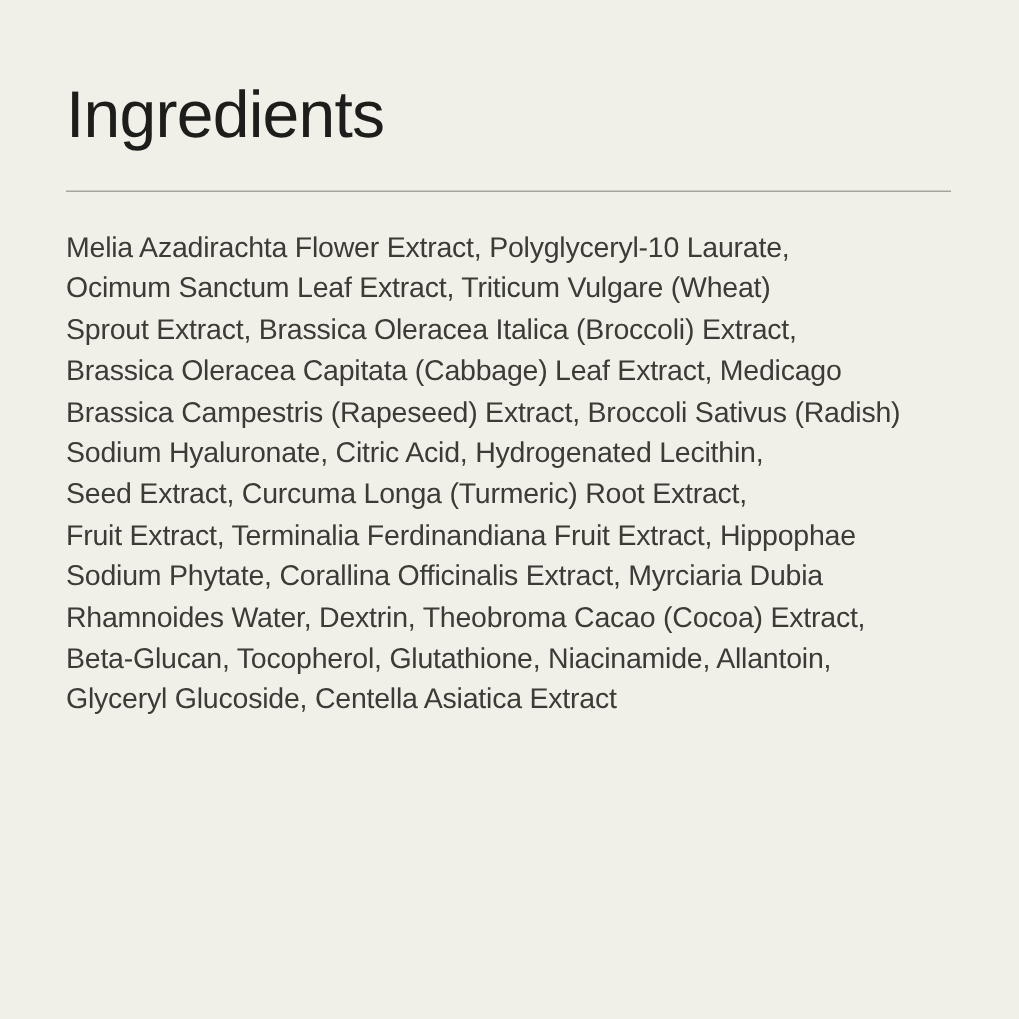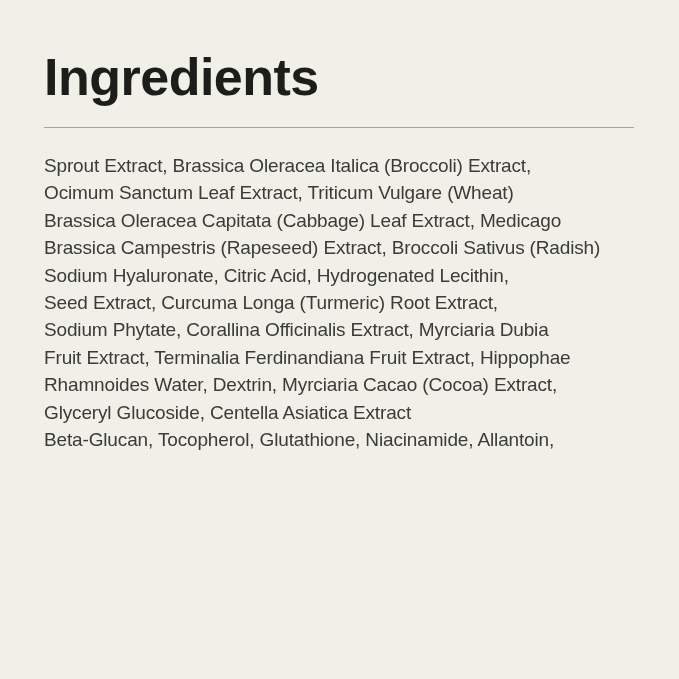"Ingredients" .title { font-size: 52px -> 44px; font-weight: 700 -> 400 }
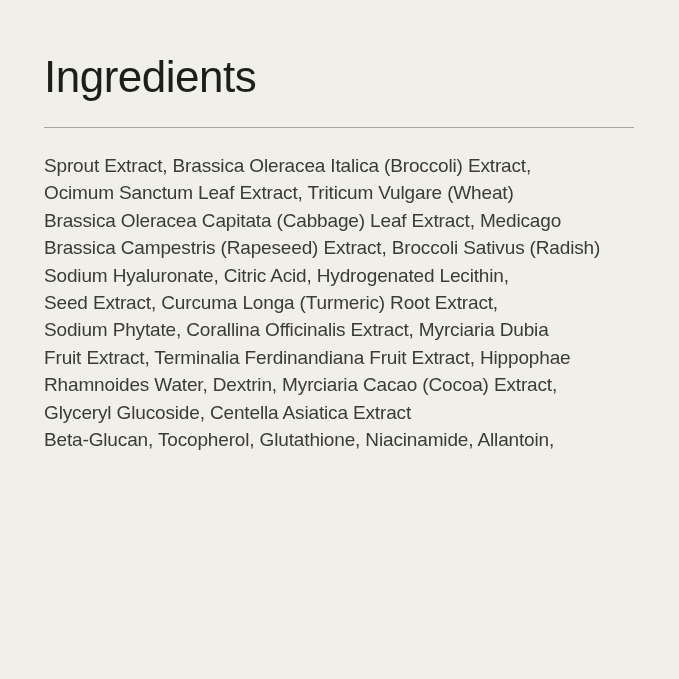"Melia Azadirachta Flower Extract," div.line { html: none -> <div>Melia Azadirachta Flower Extract, Polyglyceryl-10 Laurate,</div> }
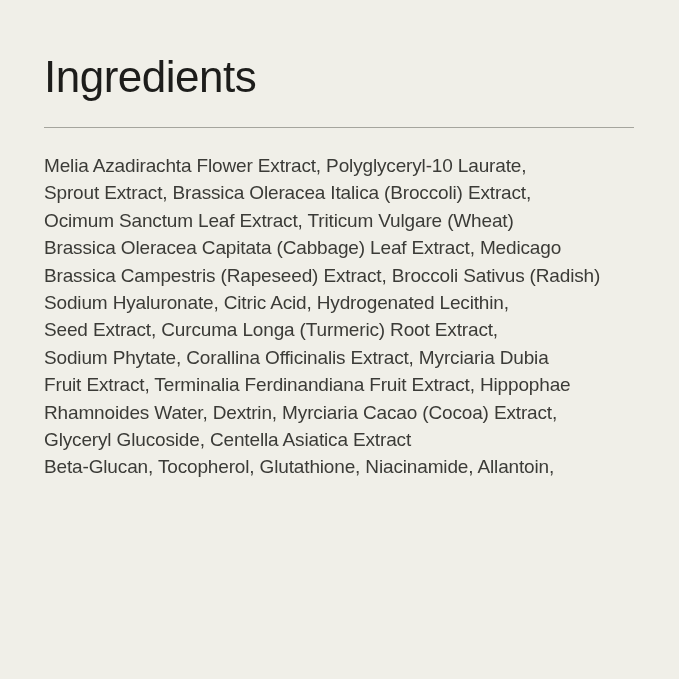"Sprout Extract, Brassica Oleracea" div.line { order: before "Ocimum Sanctum Leaf Extract, Triticum" -> after "Ocimum Sanctum Leaf Extract, Triticum" }
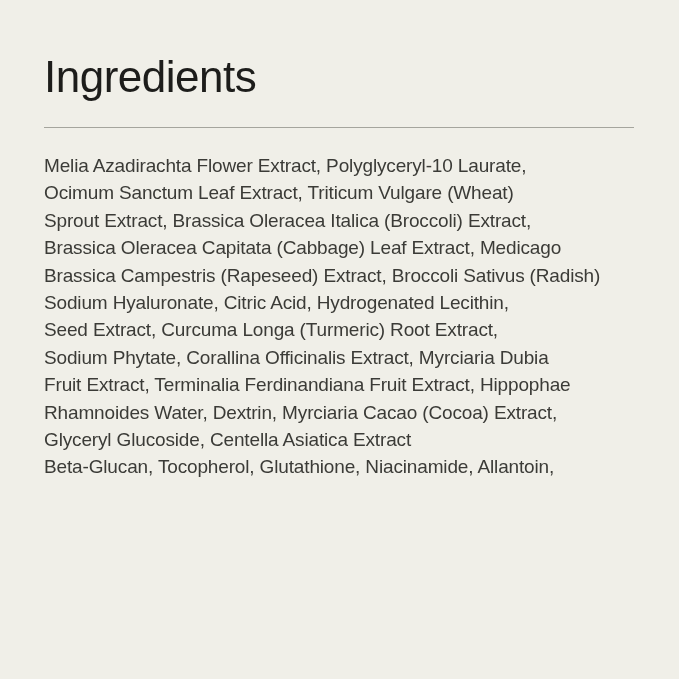"Sodium Phytate, Corallina Officinalis" div.line { order: before "Fruit Extract, Terminalia Ferdinandiana" -> after "Fruit Extract, Terminalia Ferdinandiana" }
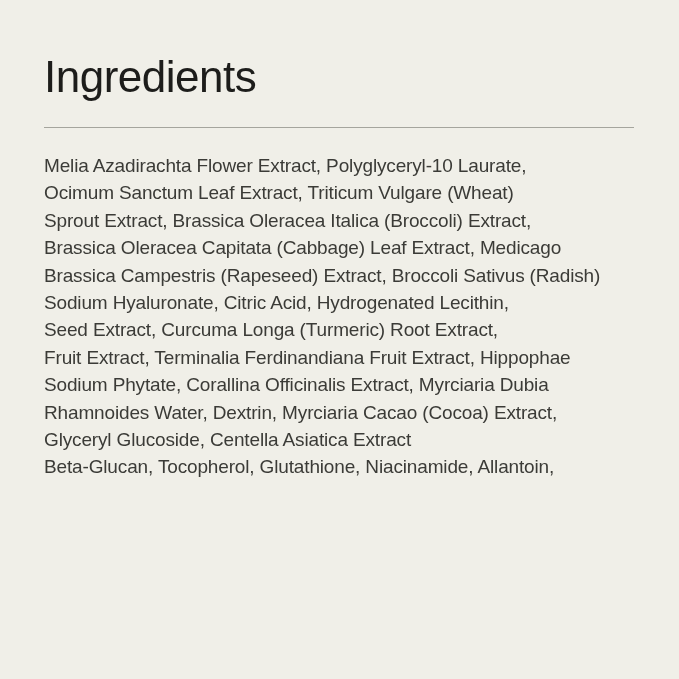"Rhamnoides Water, Dextrin, Myrciaria" div.line { text: Myrciaria -> Theobroma }
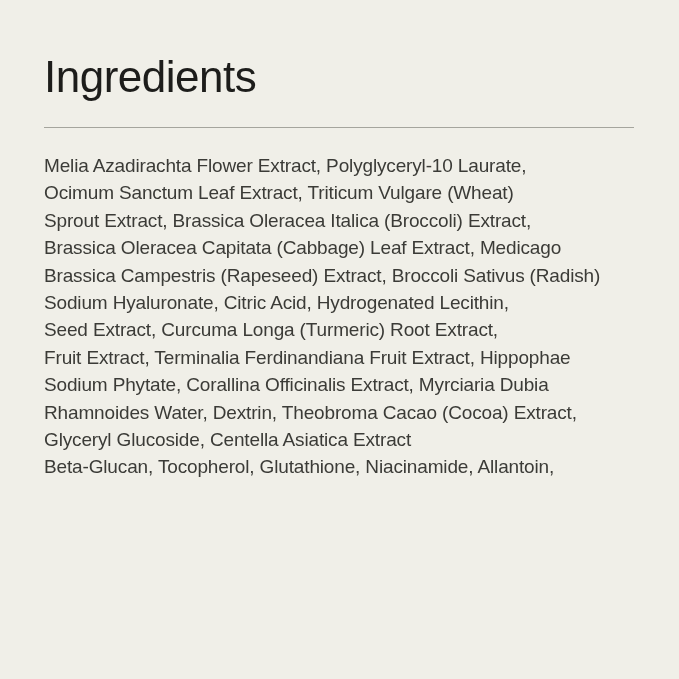"Glyceryl Glucoside, Centella Asiatica" div.line { order: before "Beta-Glucan, Tocopherol, Glutathione," -> after "Beta-Glucan, Tocopherol, Glutathione," }
